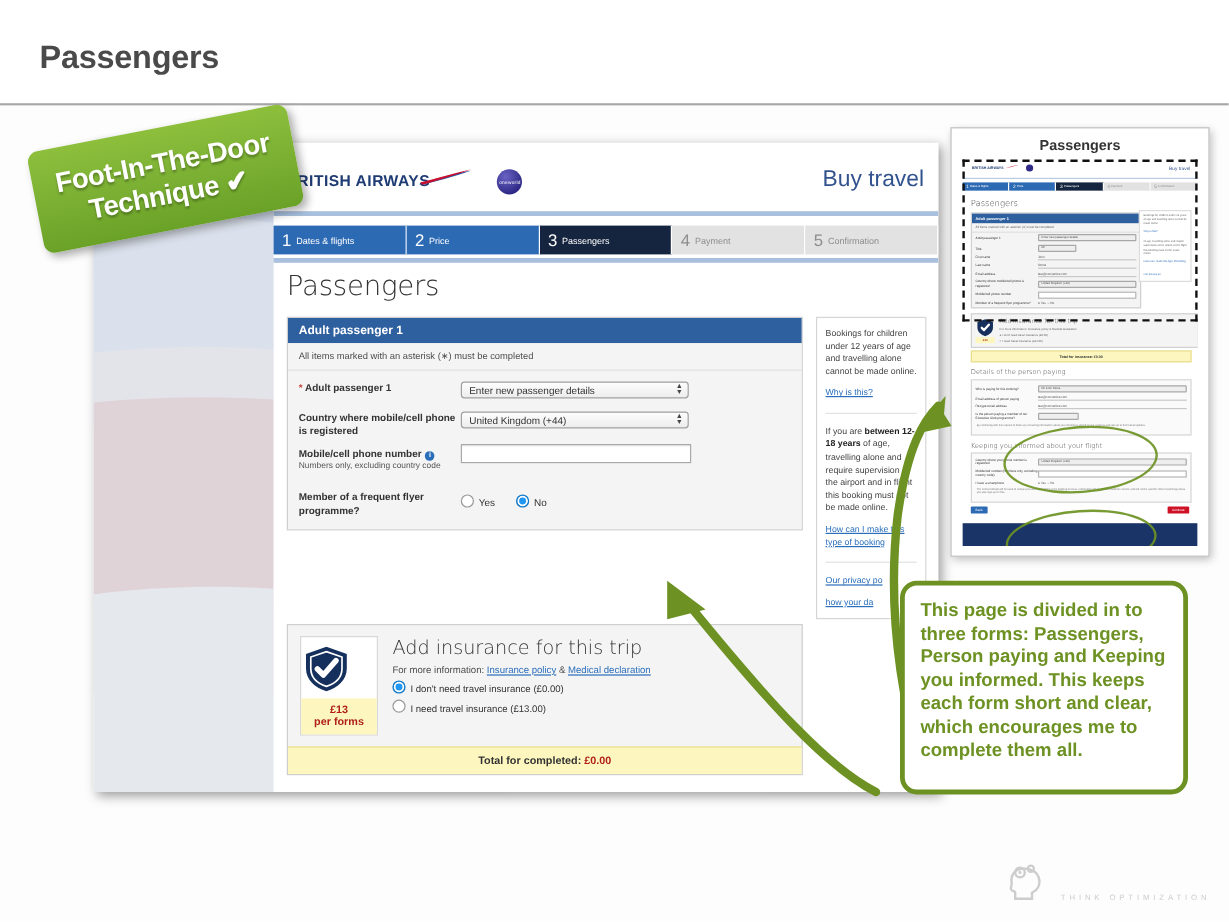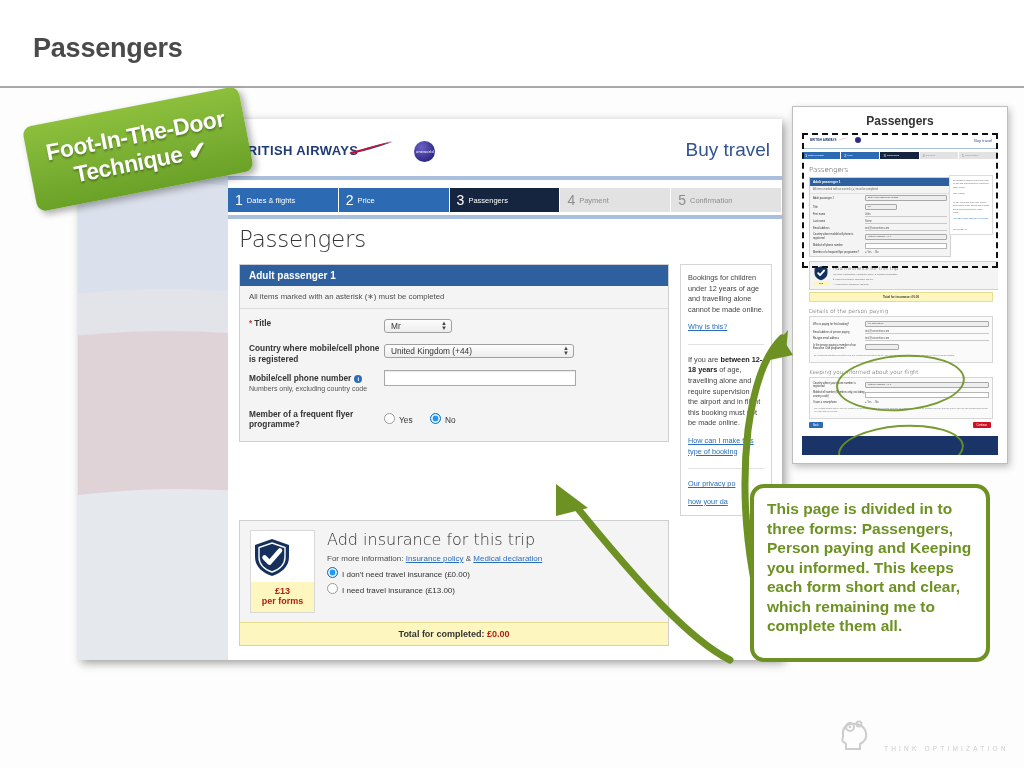"* Adult passenger 1" div.row { html: none -> <div> <div><span>*</span><span>Adult passenger 1</span></div> <div> <div> <span>Enter new passenger details</span> <span>▲<br>▼</span> </div> </div> </div> }
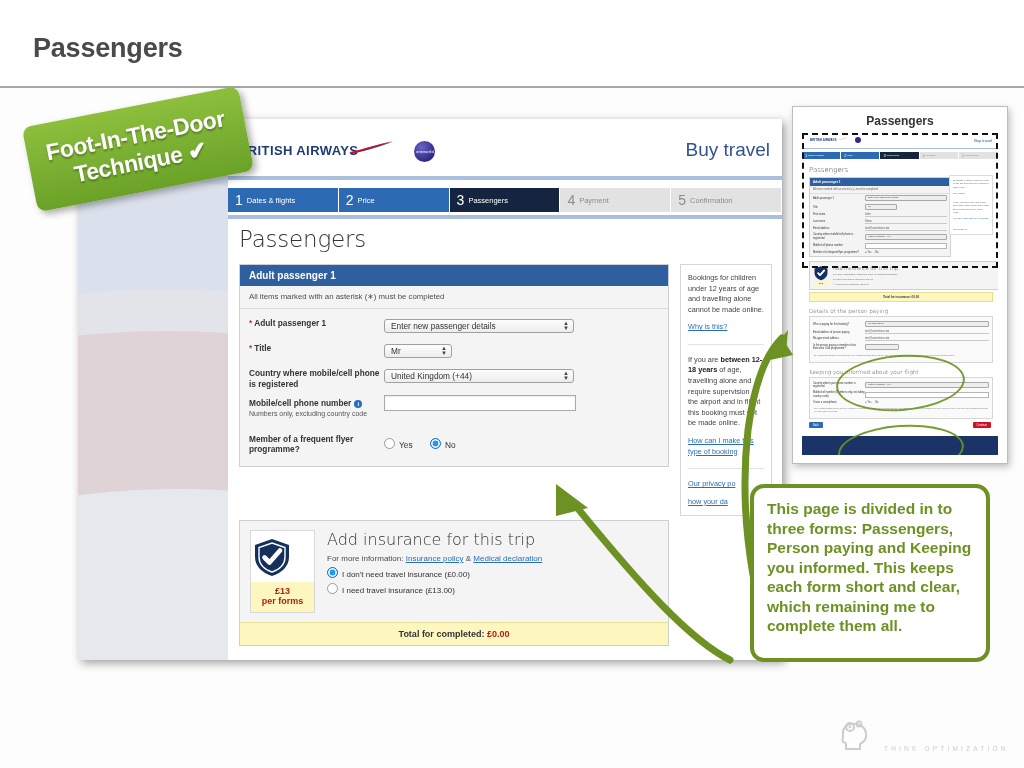"* Title" div.row { html: <div> <div><span>*</span><span>Title</span></div> <div> <div> <span>Mr</span> <span>▲<br>▼</span> </div> </div> </div> -> none }
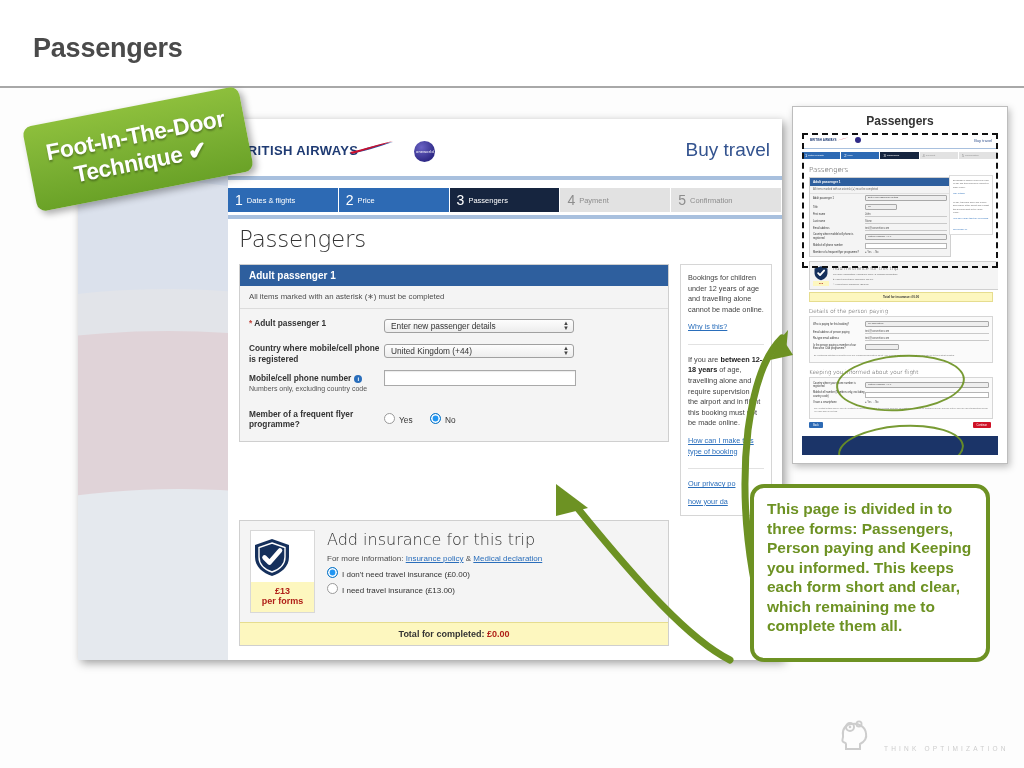"This page is divided in" div { text: remaining -> encourages }
